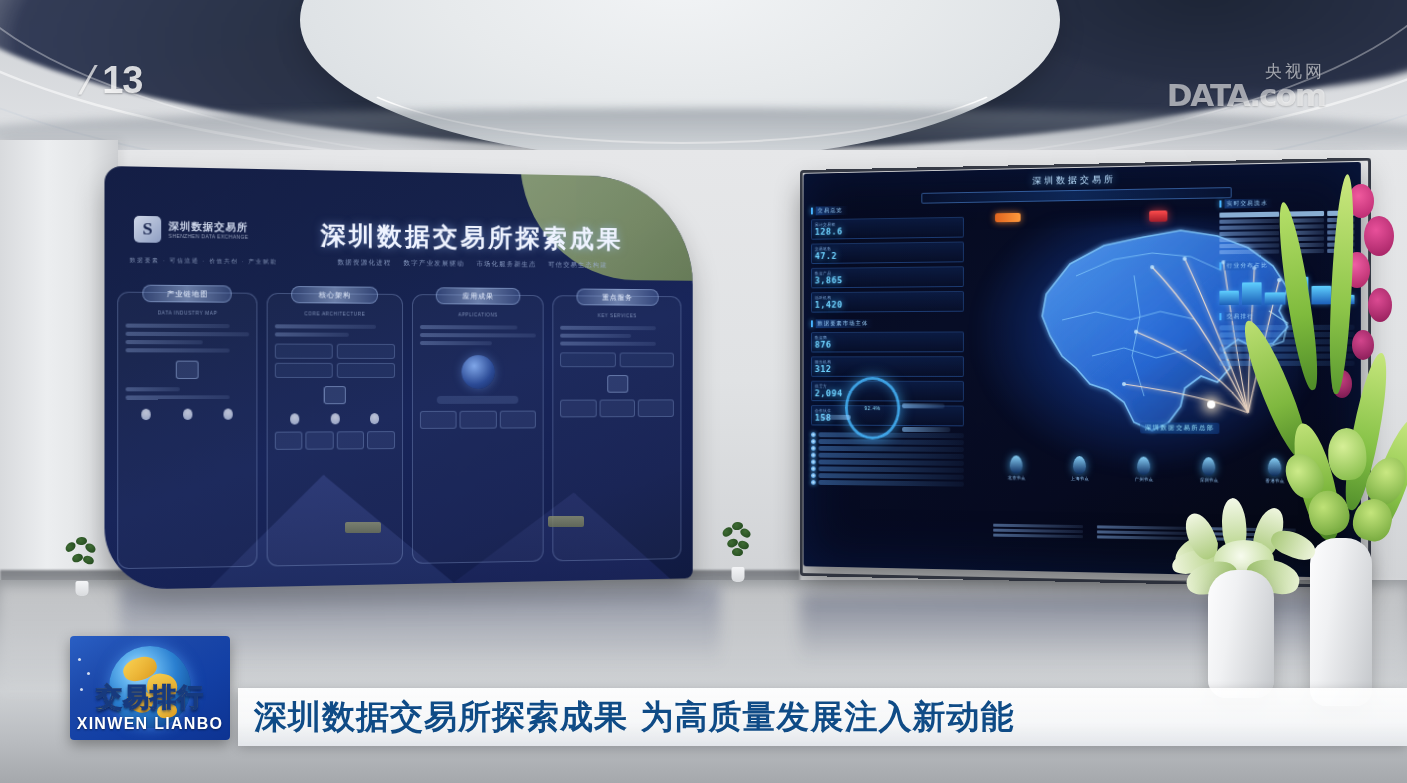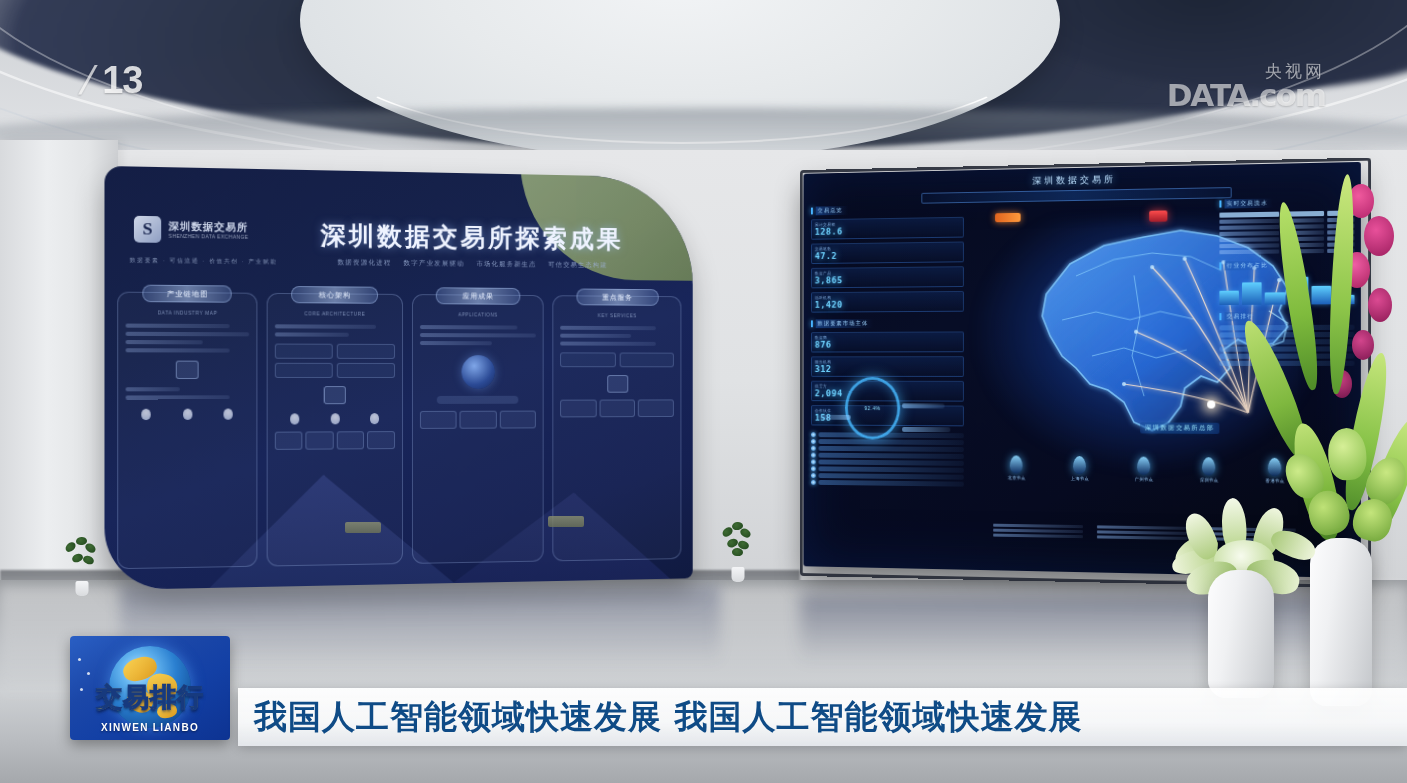"XINWEN LIANBO" .logo-en { font-size: 10px -> 16px }
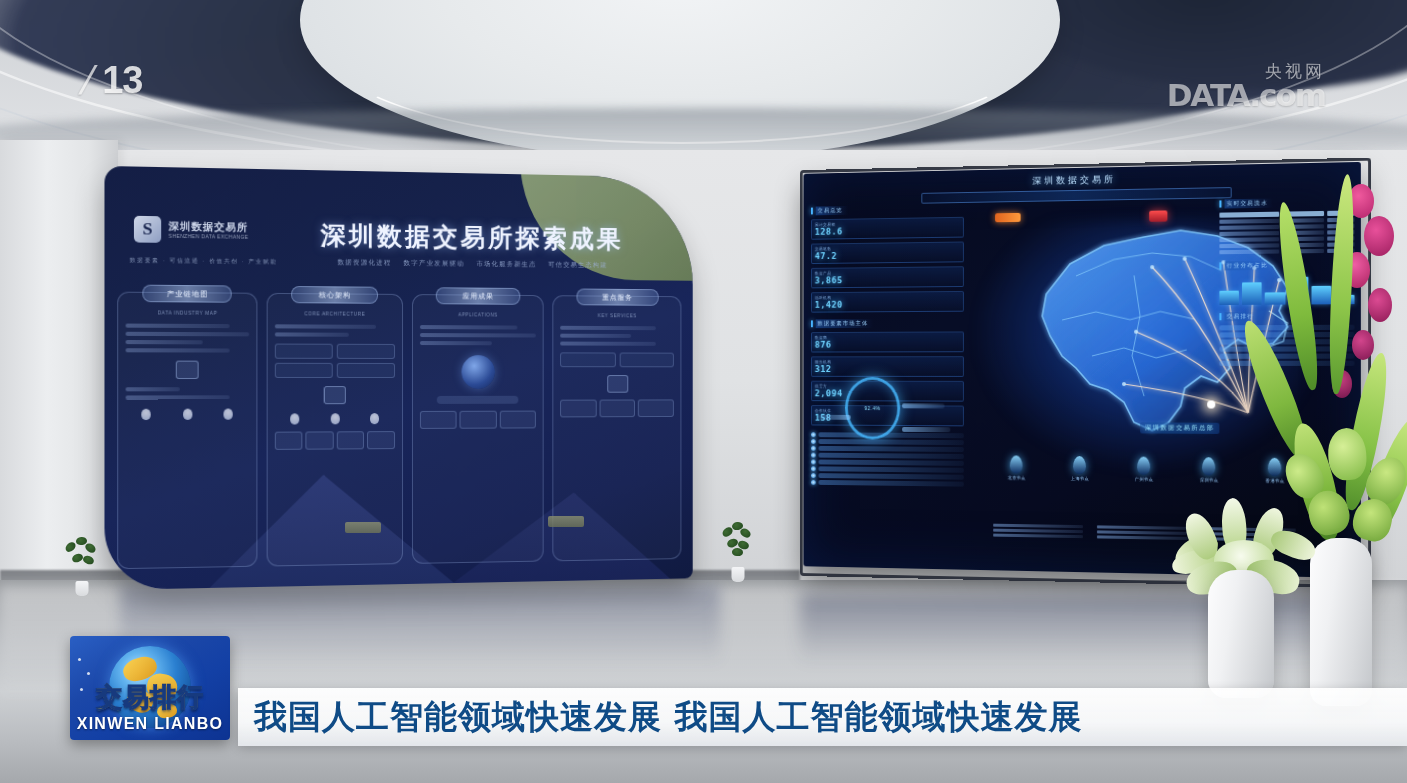"我国人工智能领域快速发展 我国人工智能领域快速发展" span { text: 我国人工智能领域快速发展 我国人工智能领域快速发展 -> 深圳数据交易所探索成果 为高质量发展注入新动能 }
